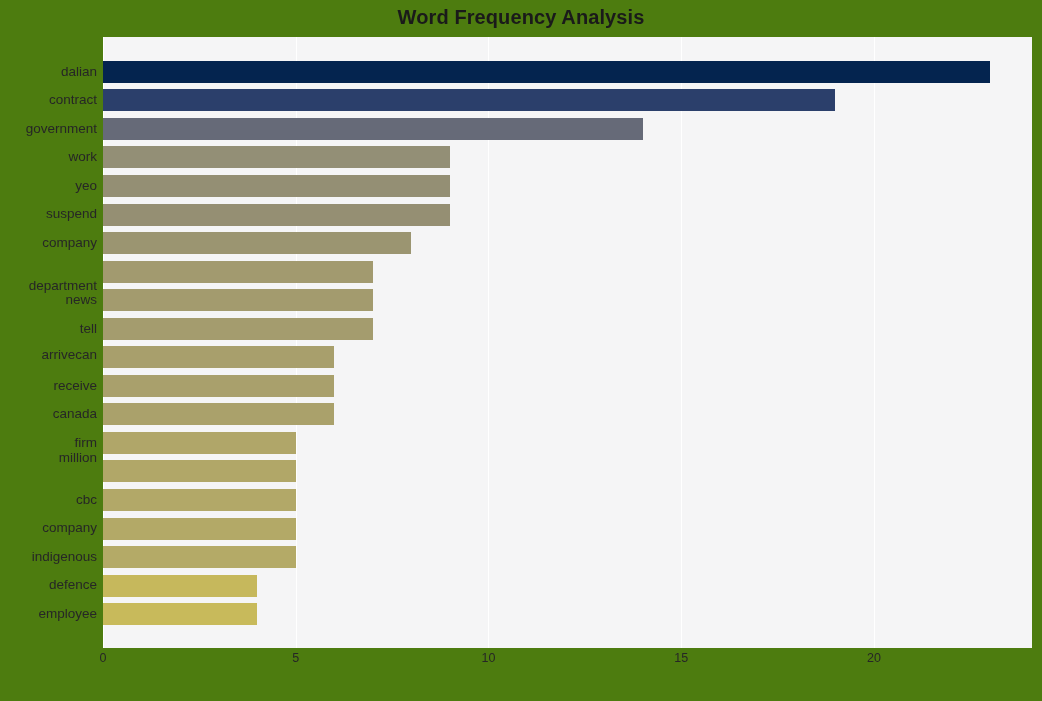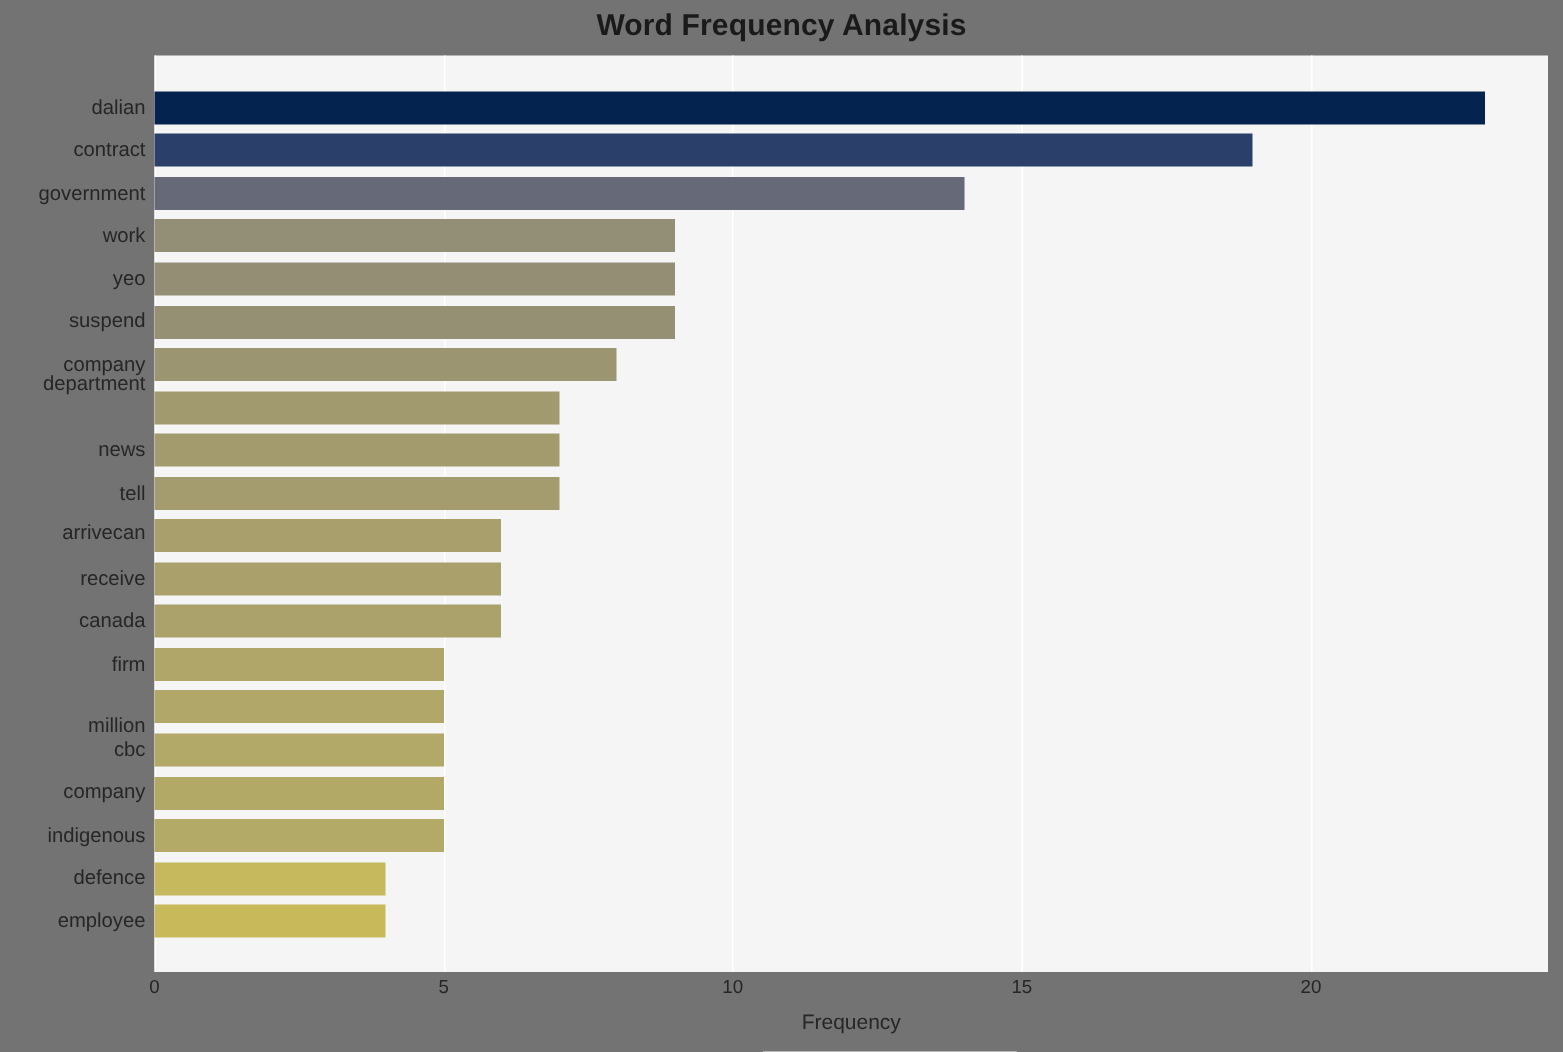"Word Frequency Analysis" #figure { background: #737373 -> #4d7c0f }
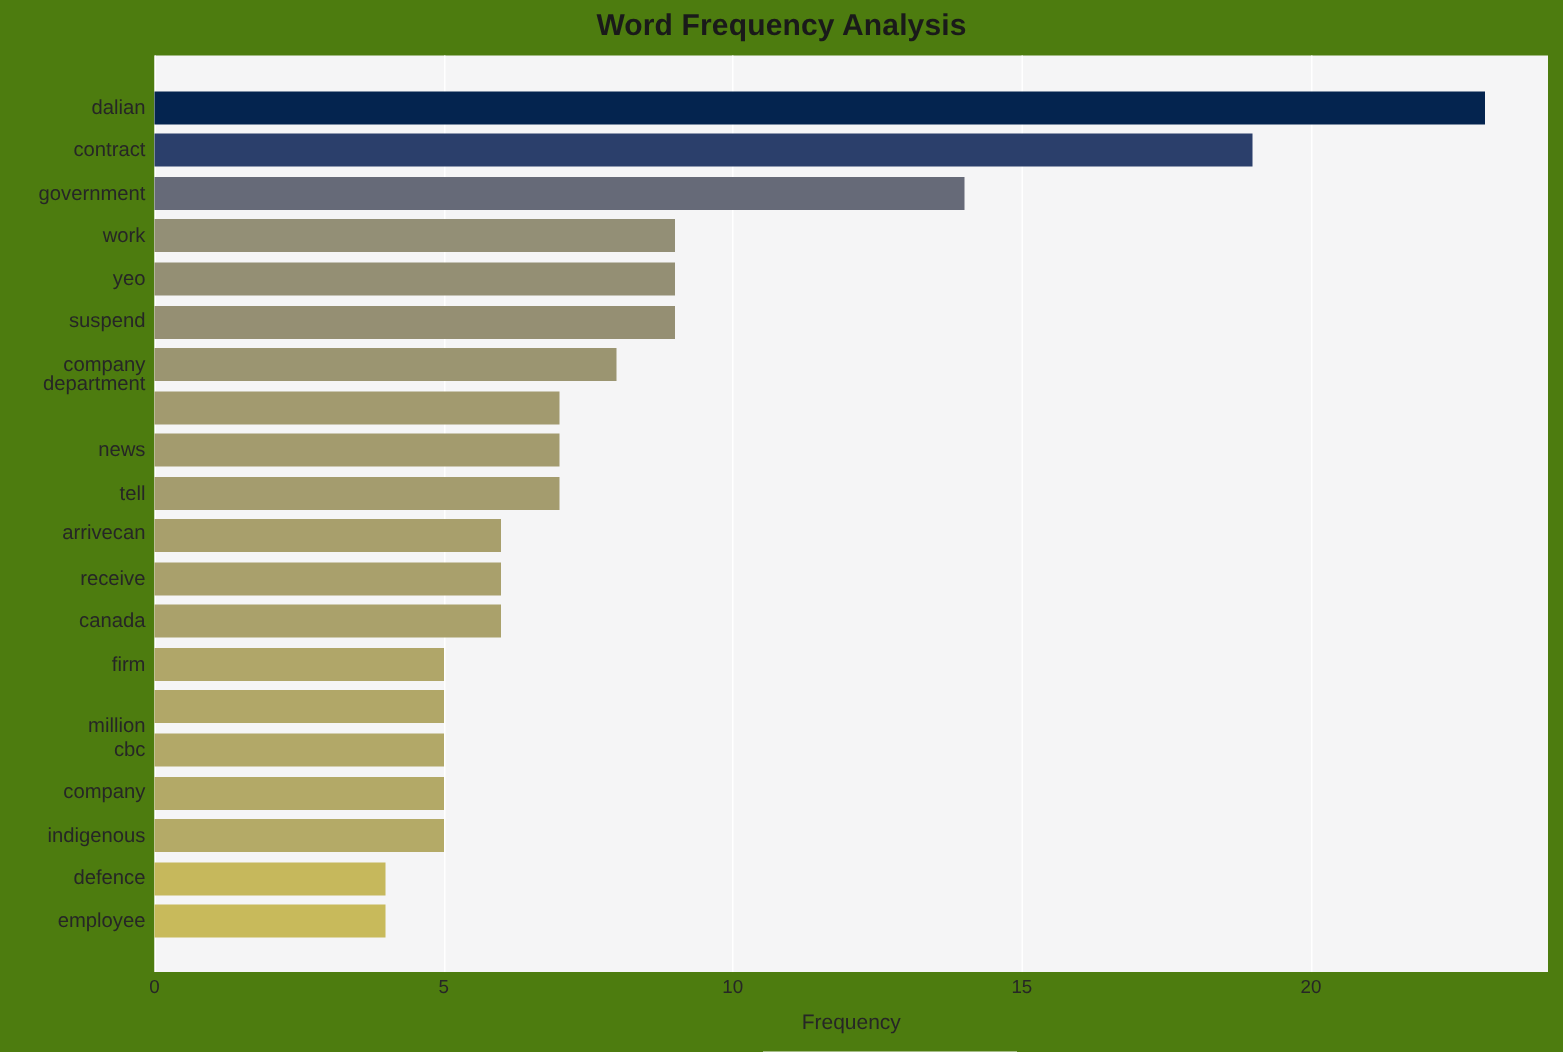"department" div.ylabel { top: 205px -> 235px }
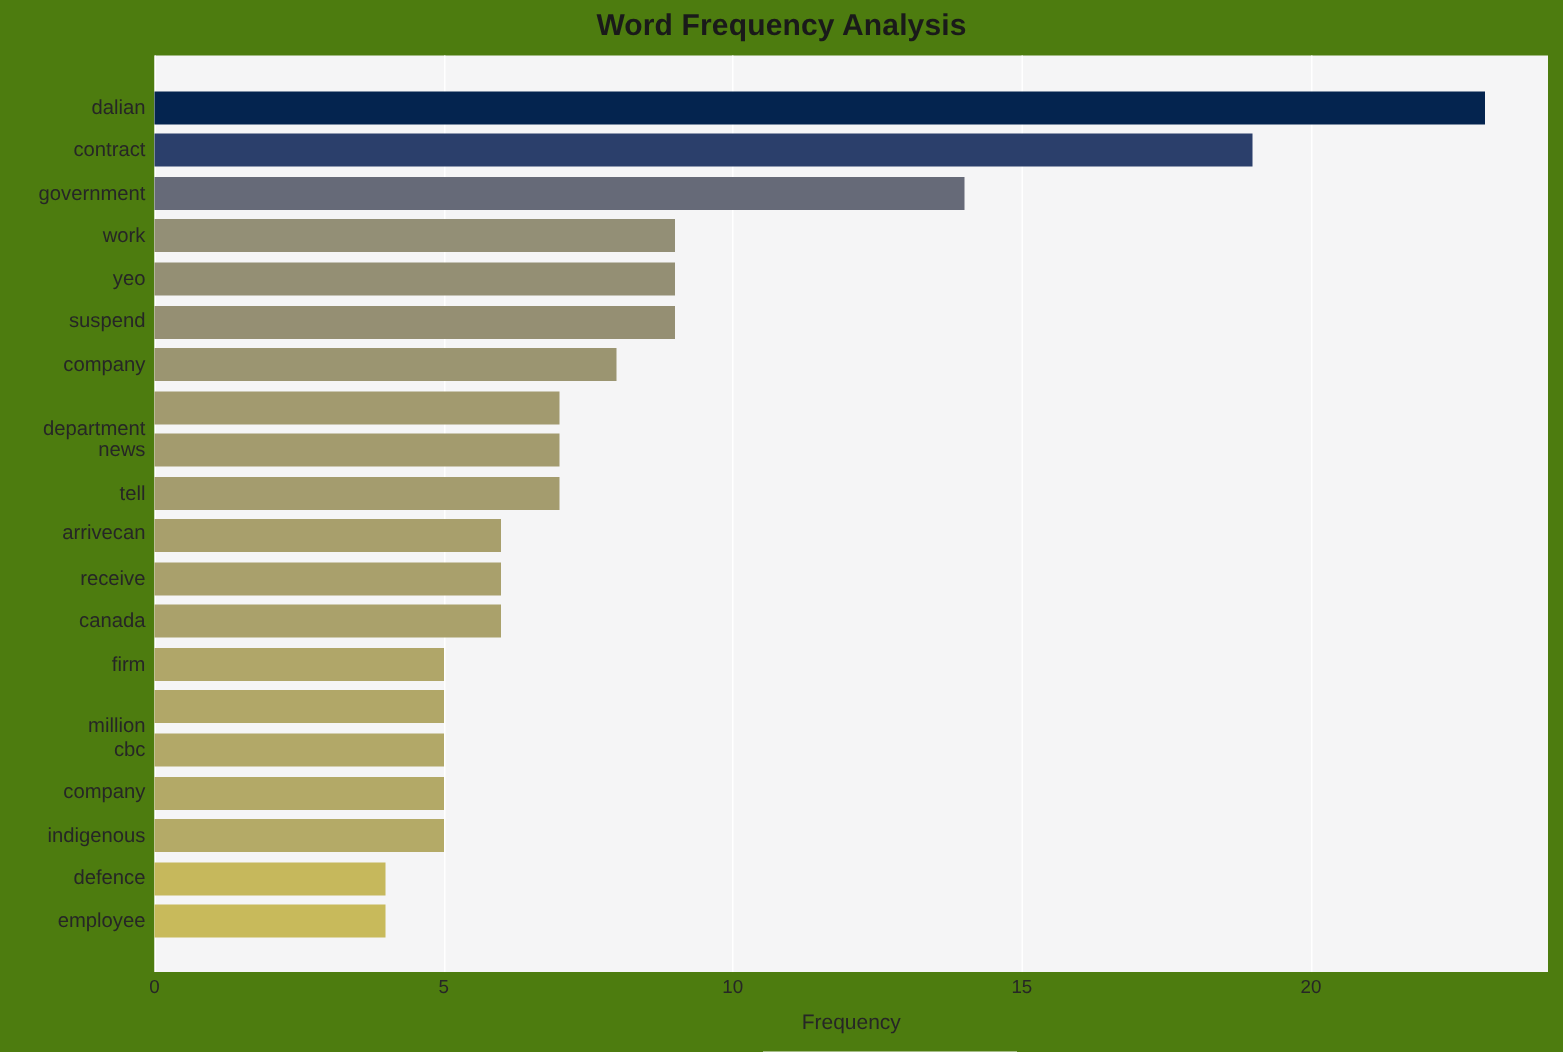"million" div.ylabel { top: 433px -> 407px }
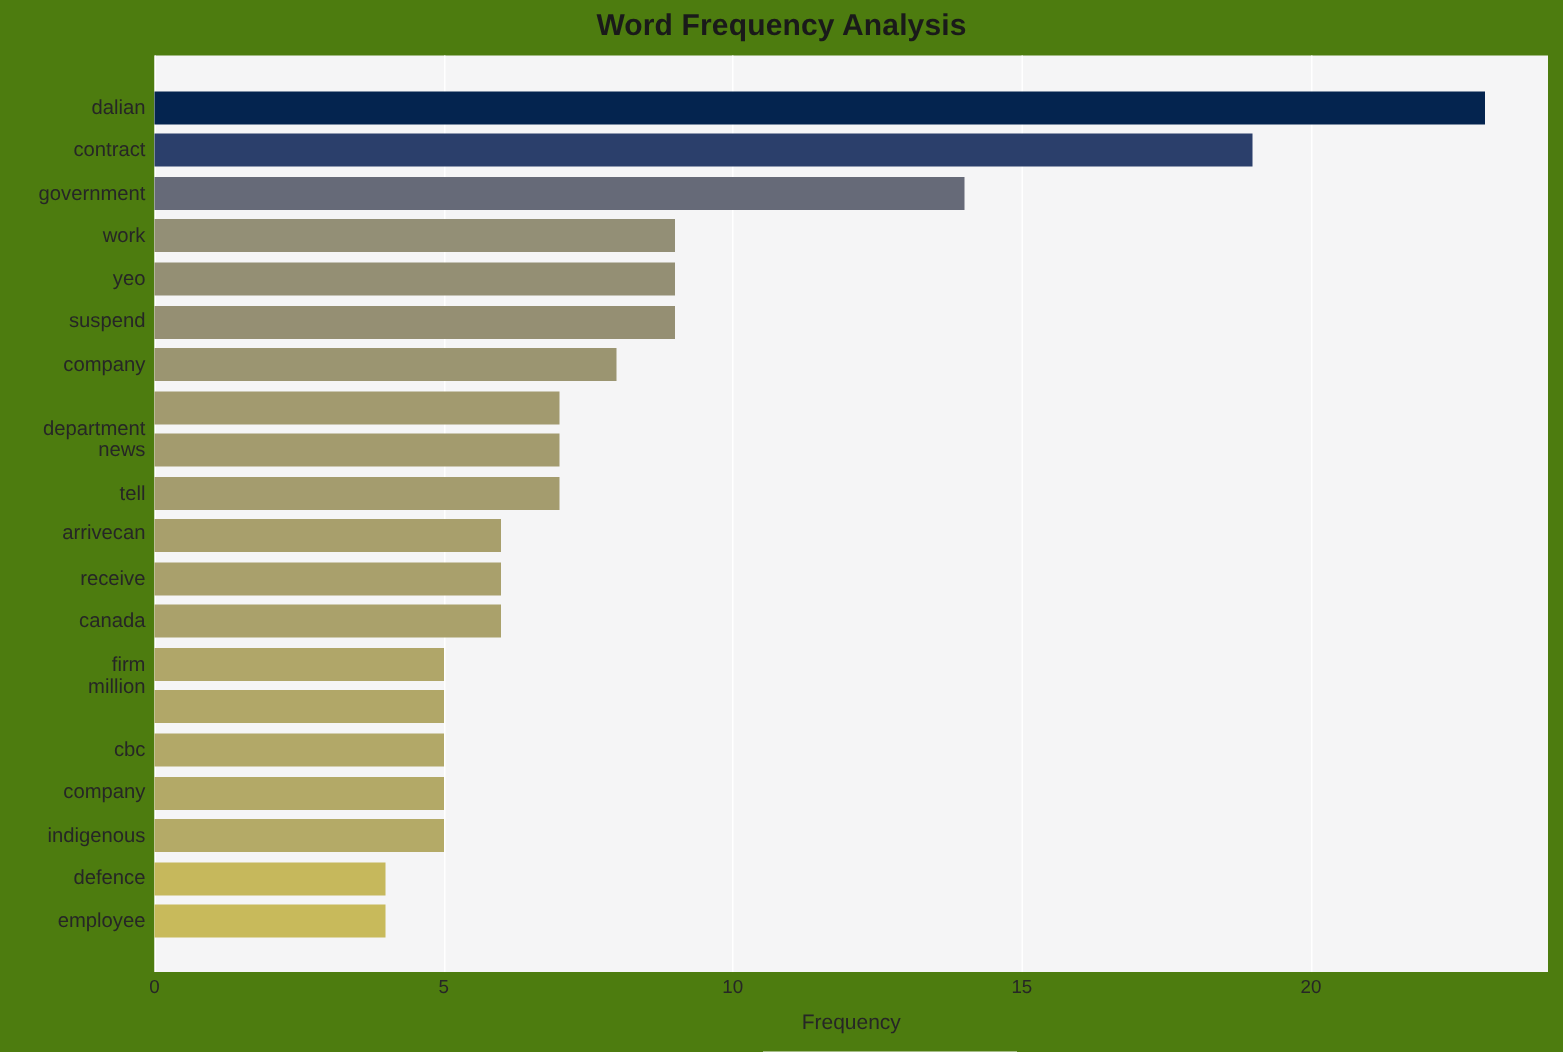"Frequency" div { html: <div>Frequency</div> -> none }
